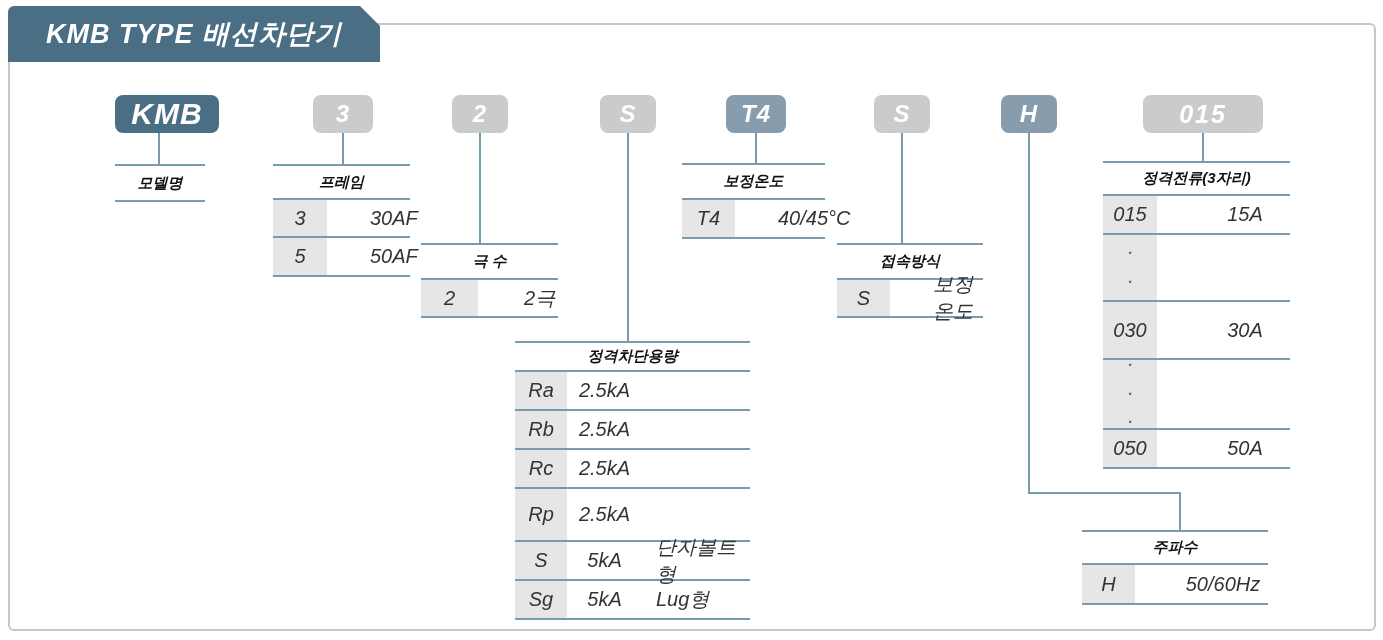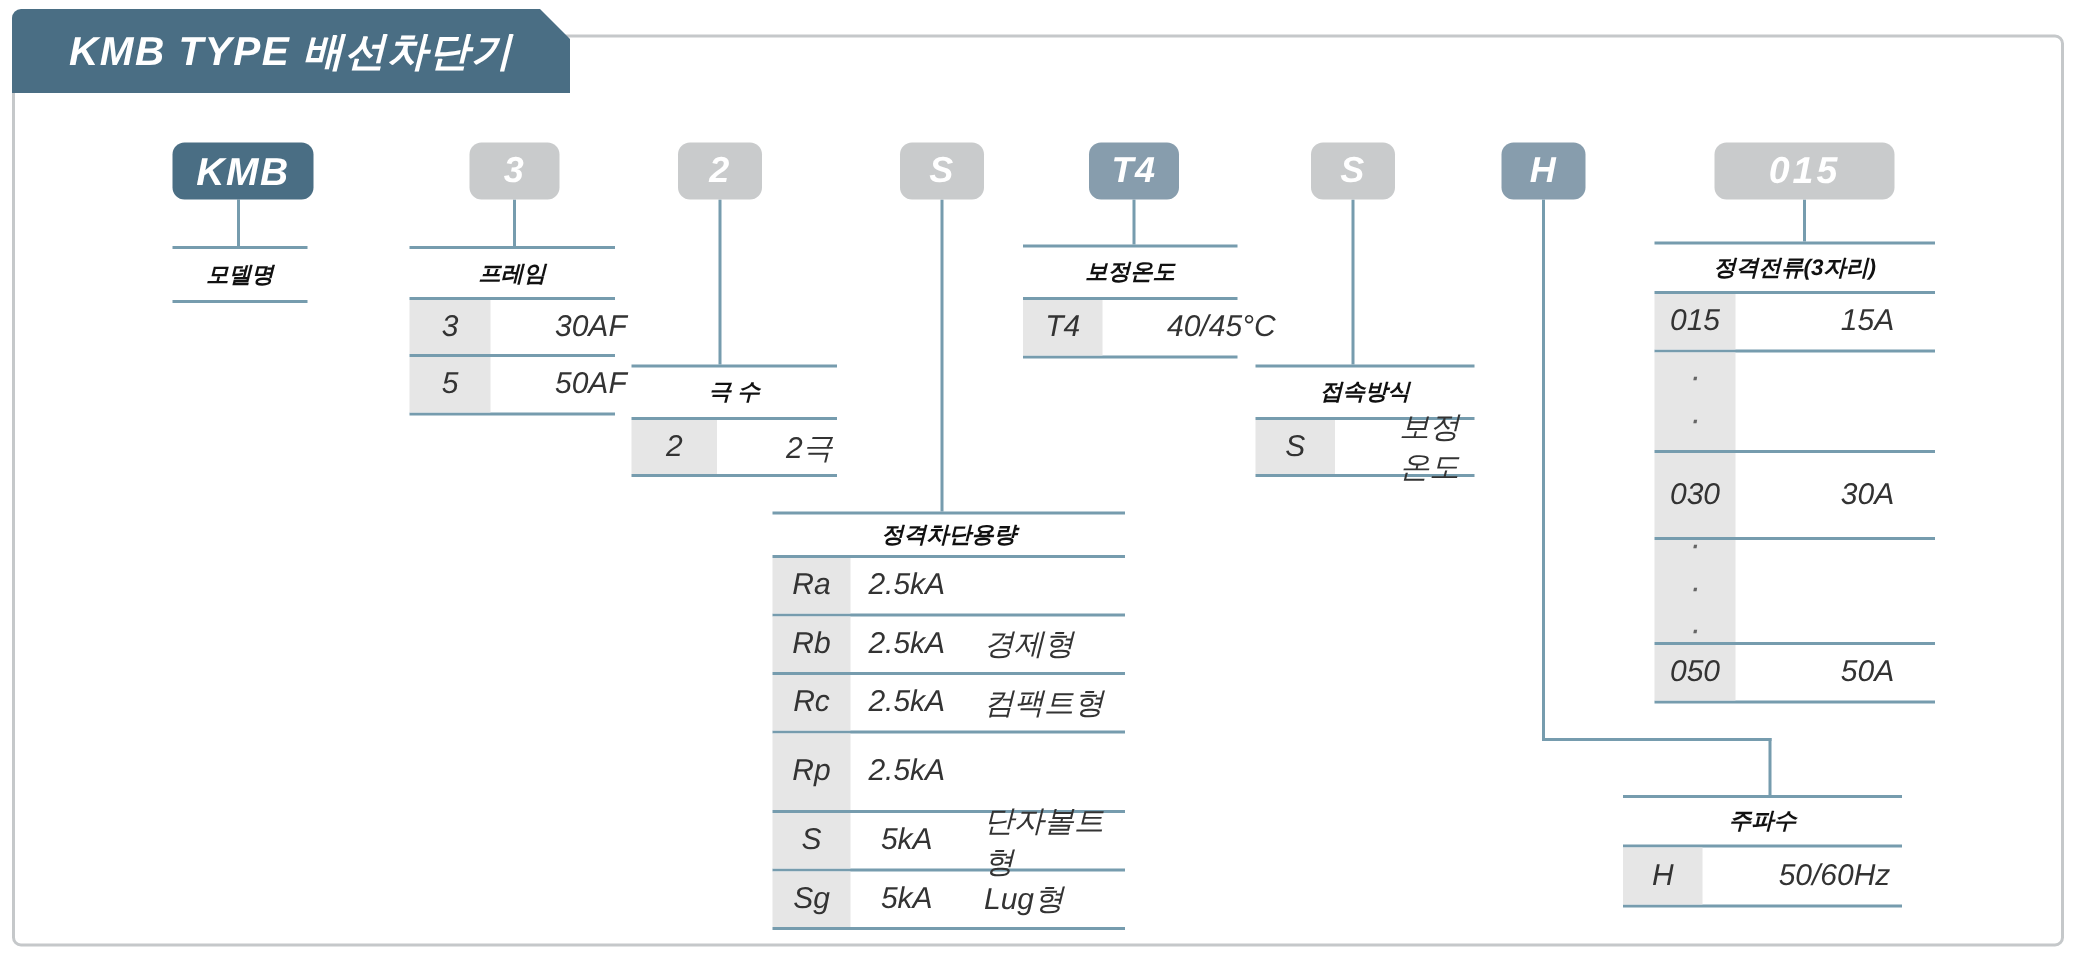"KMB" div.code-box { font-size: 26px -> 30px; width: 94px -> 104px }
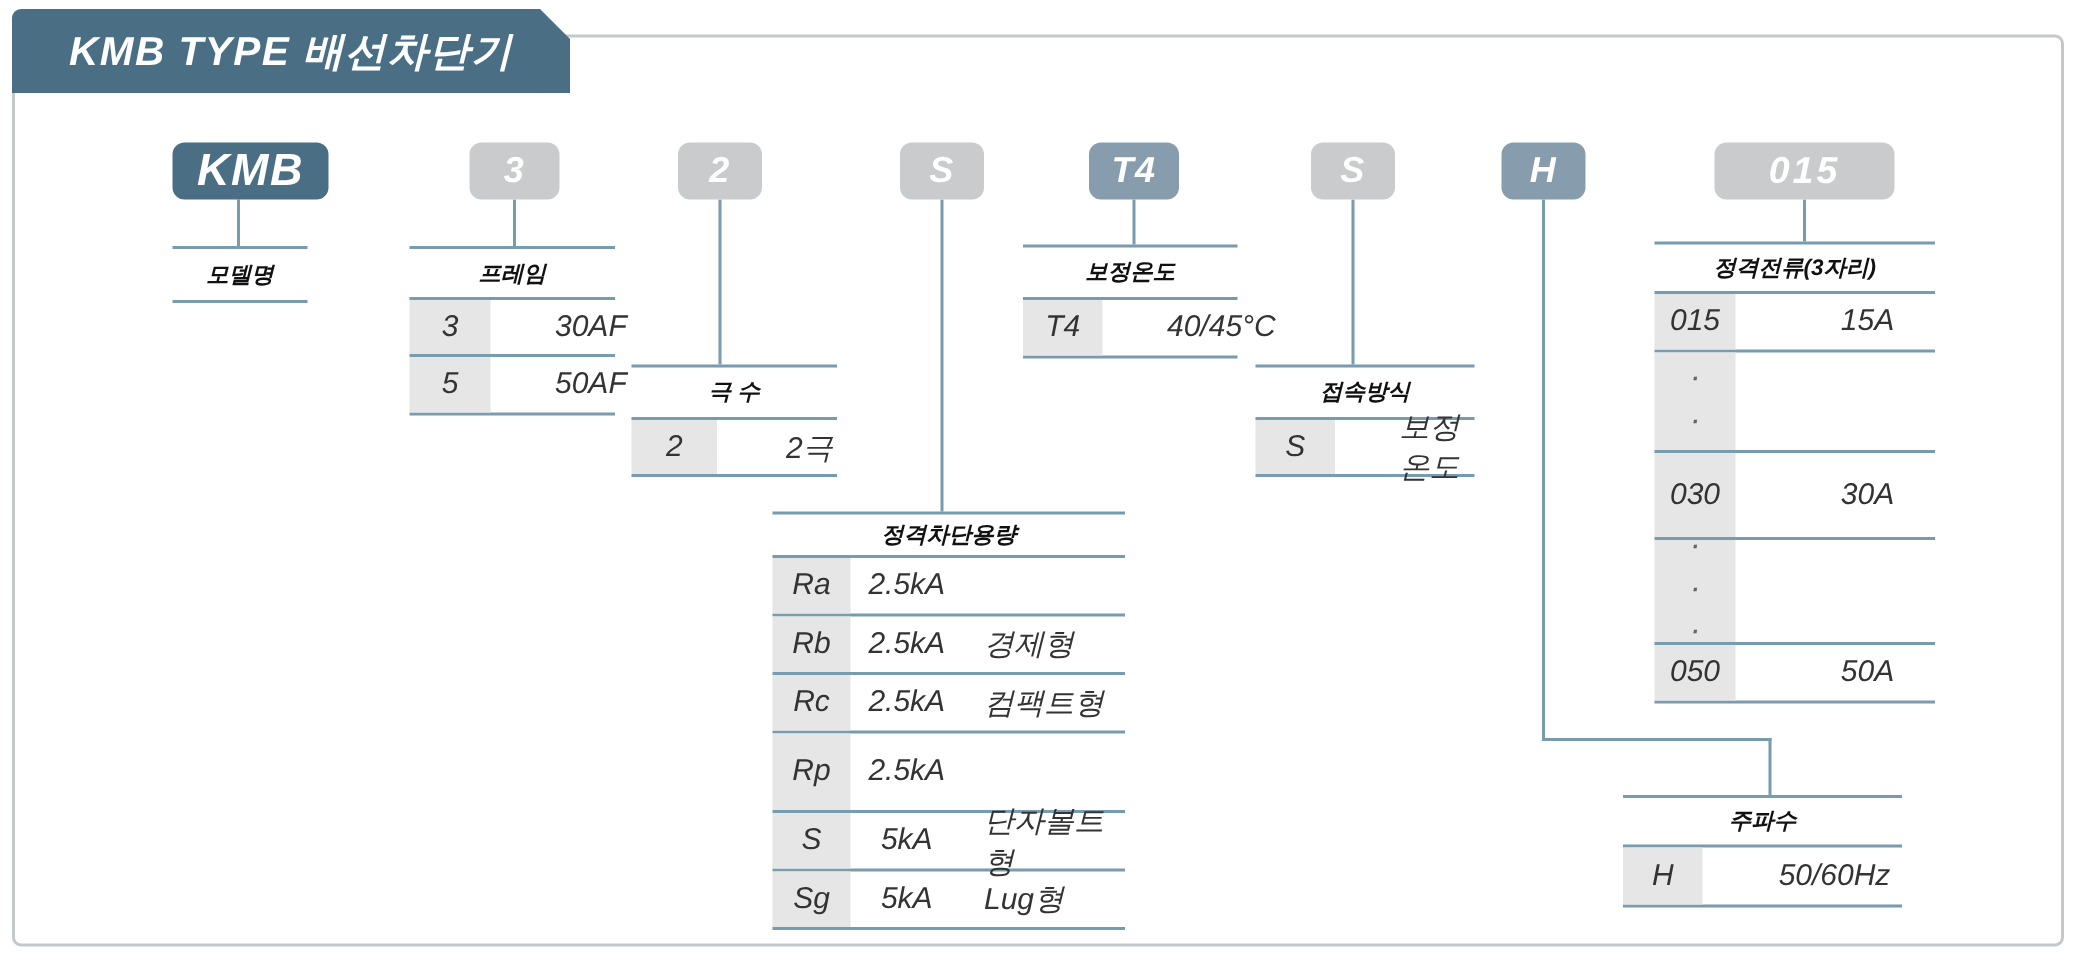"경제형" div.name { html: <div>경제형</div> -> none }
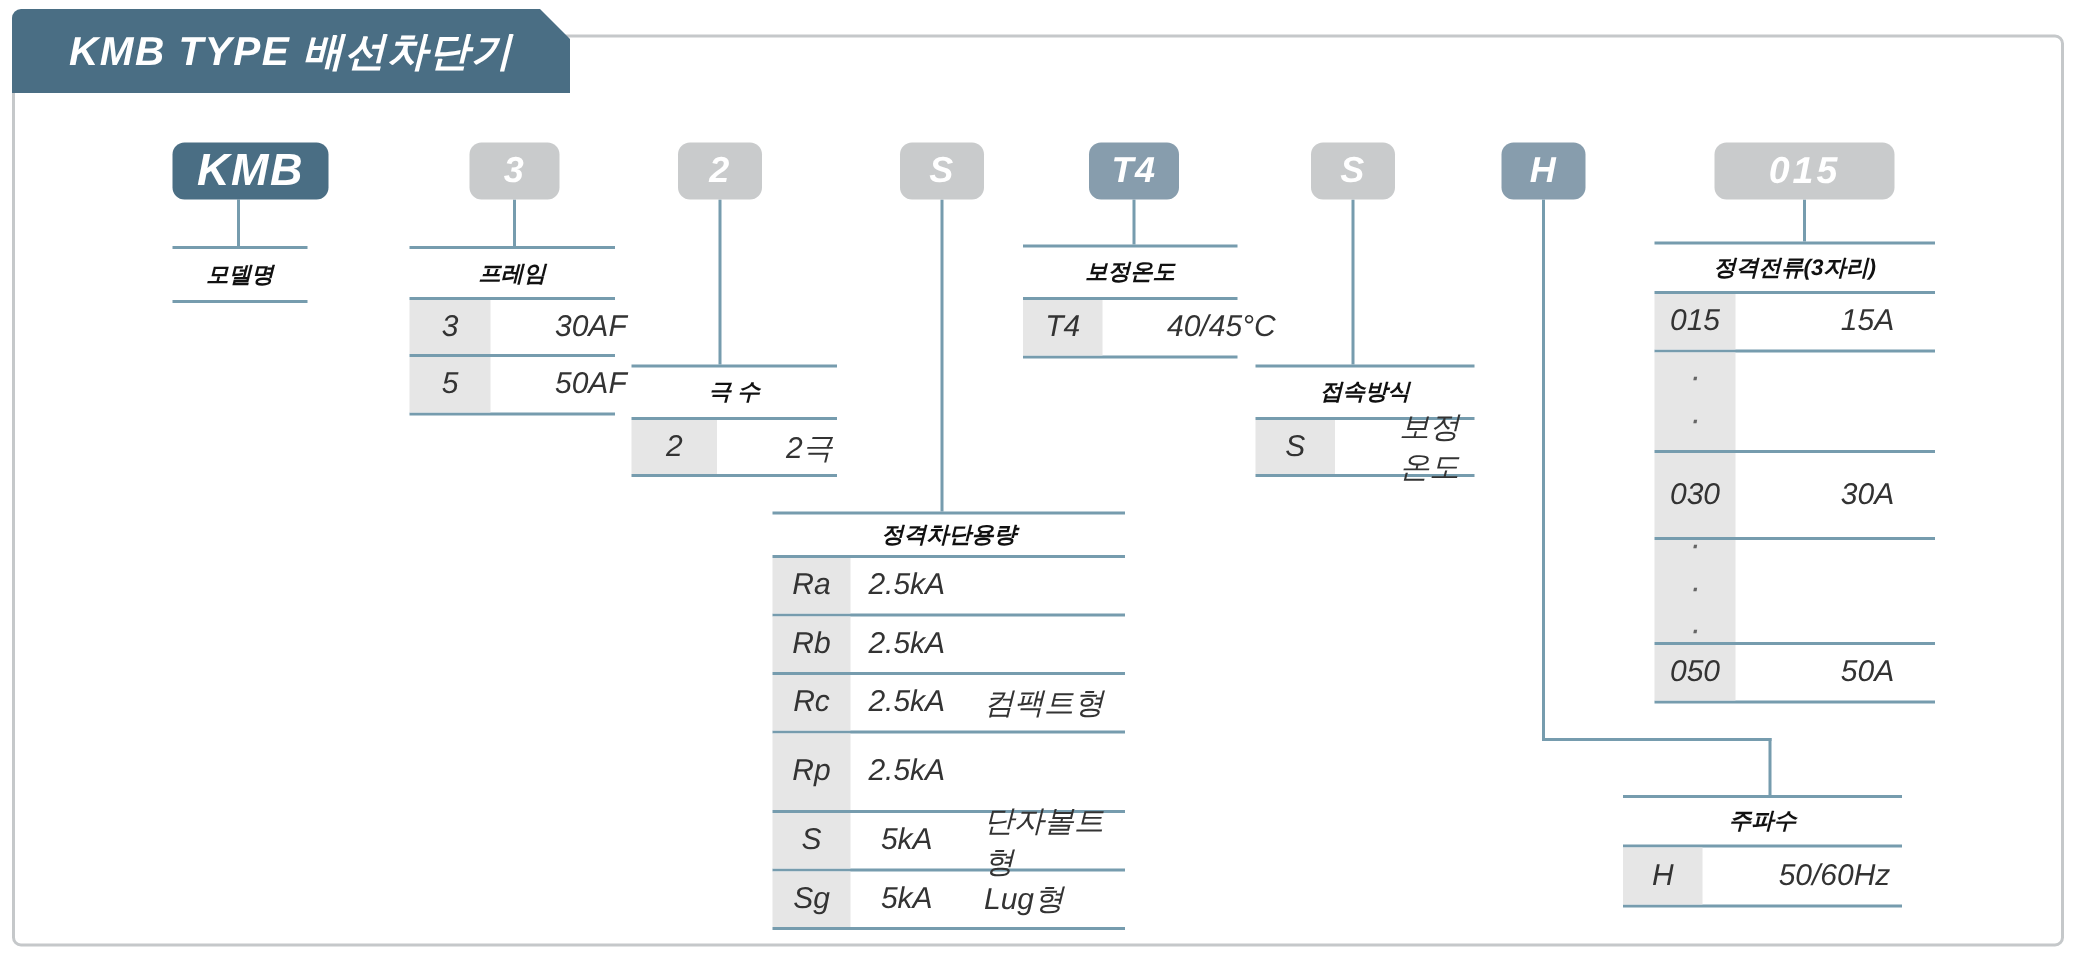"컴팩트형" div.name { html: <div>컴팩트형</div> -> none }
